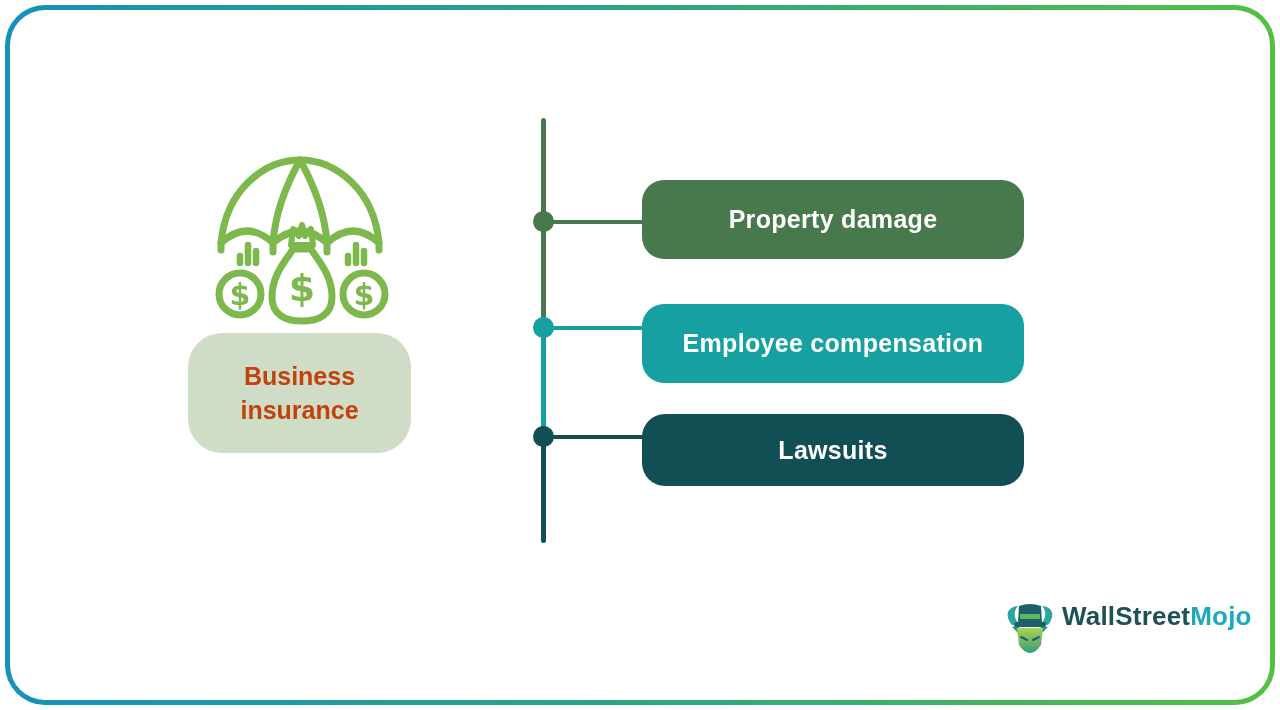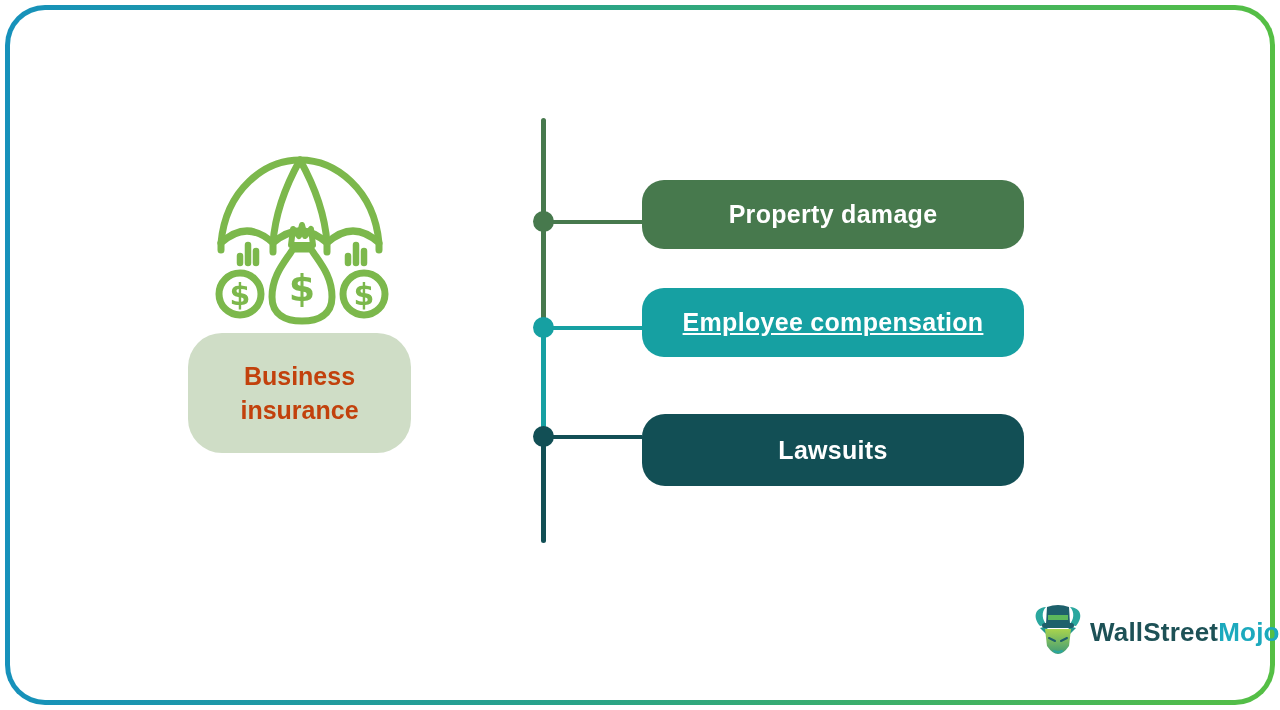"Property damage" .item-box { height: 69px -> 79px }
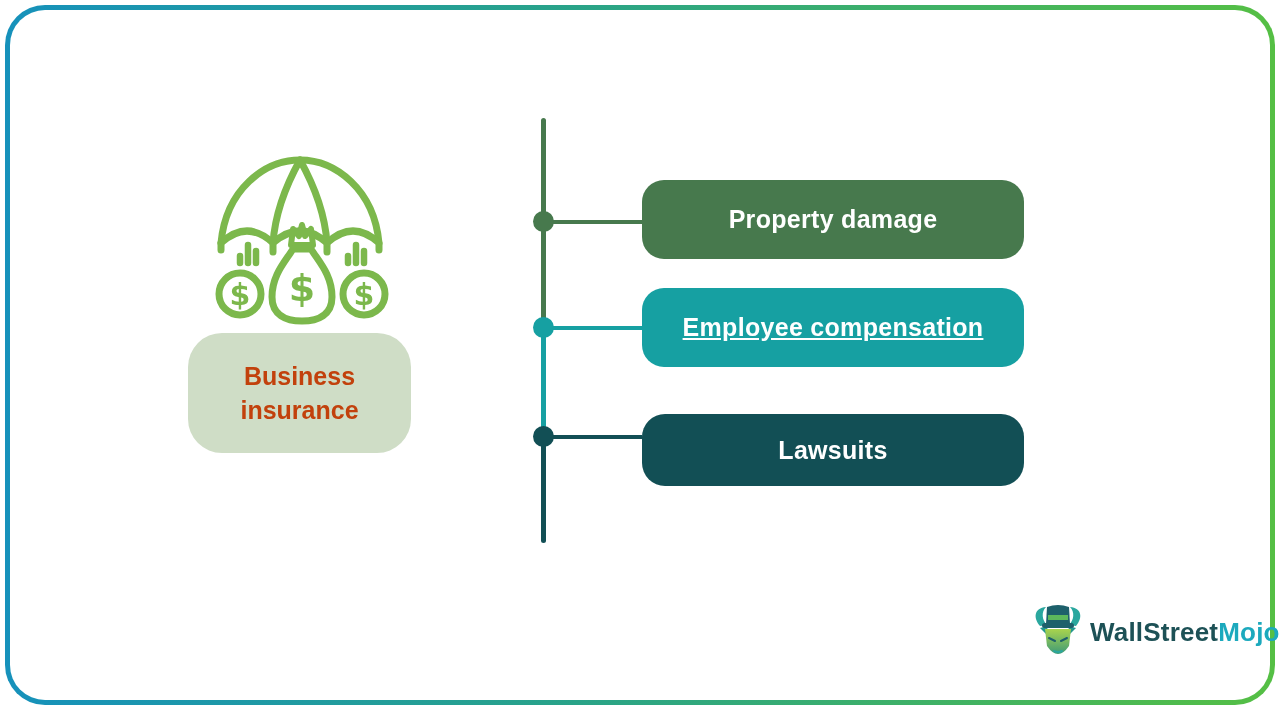"Employee compensation" div.item-box { text-decoration: underline -> none; top: 288px -> 304px }
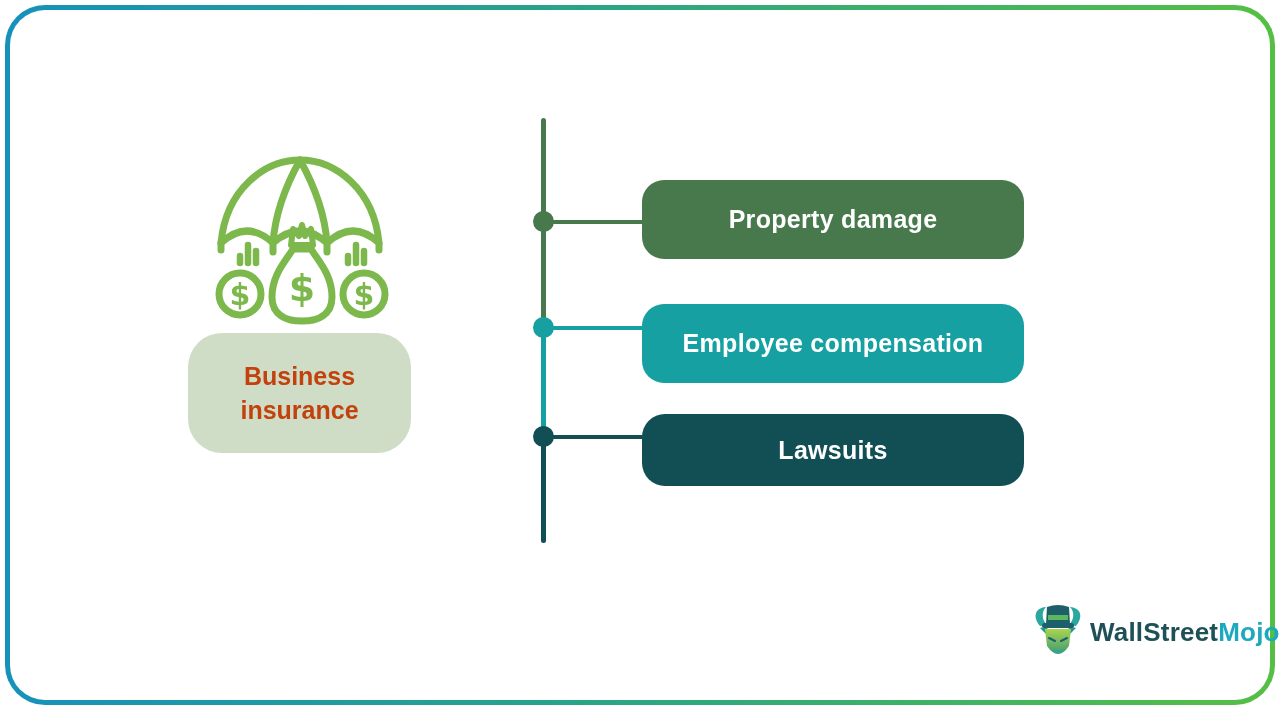"WallStreetMojo" .logo { align-items: center -> flex-start; left: 1032px -> 1004px }
